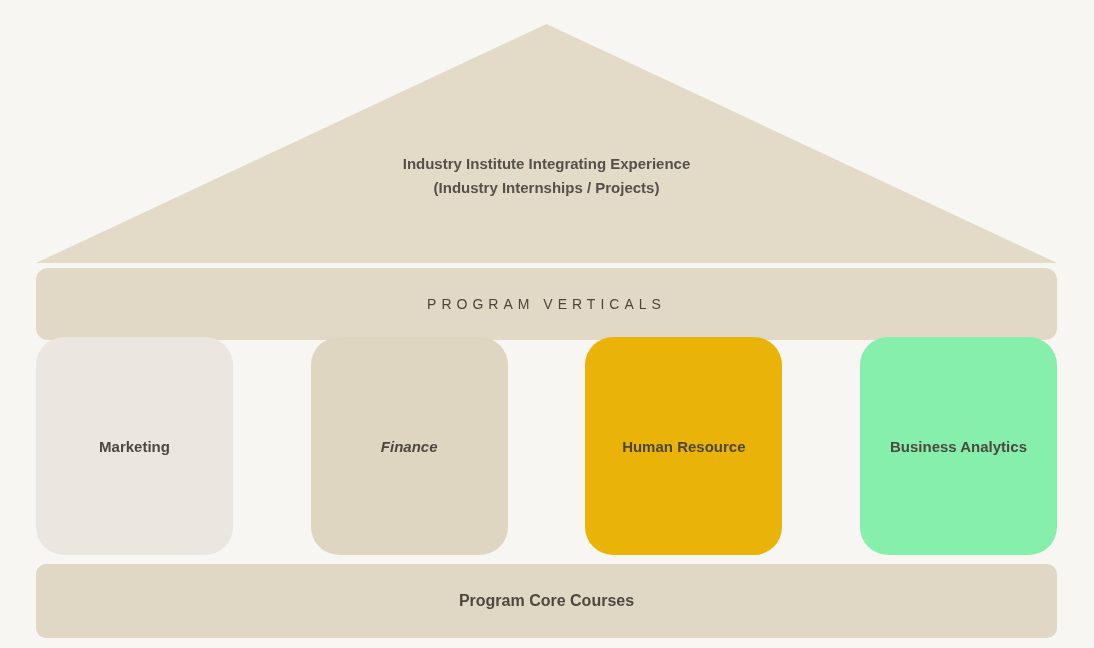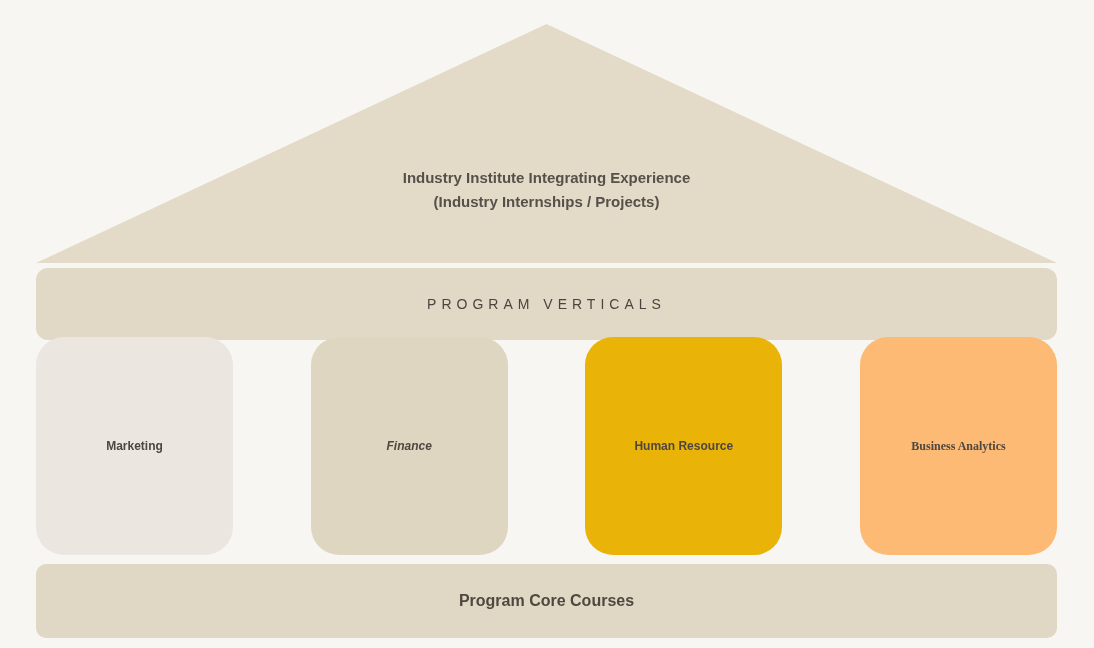"Industry Institute Integrating" .roof-text { top: 142px -> 128px }
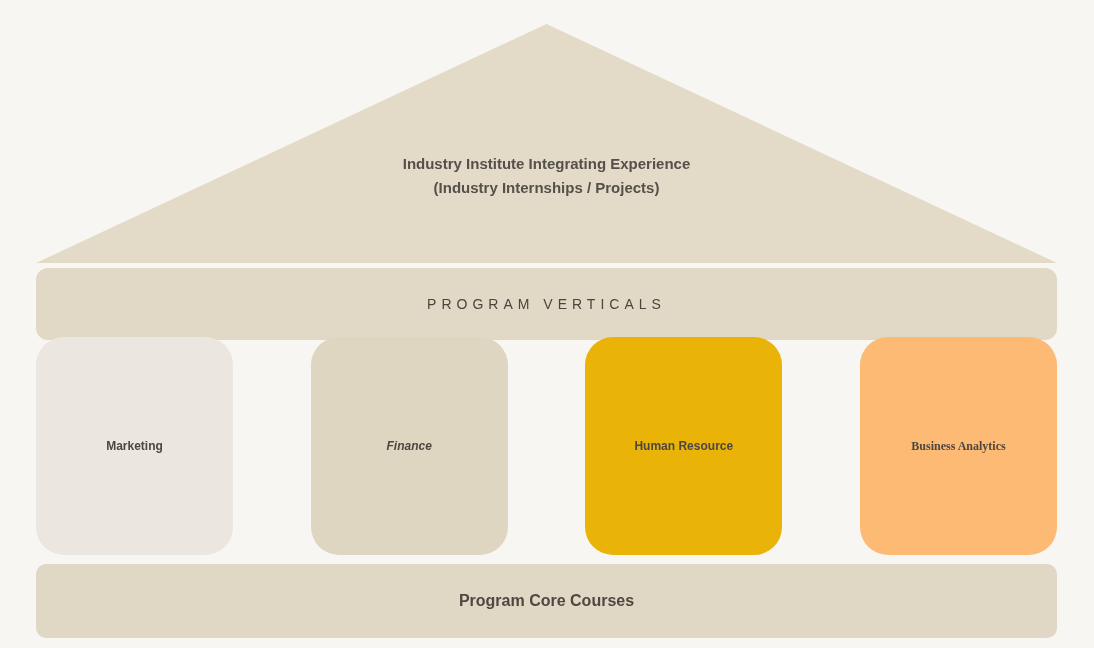"Marketing" .pillar span { font-size: 12px -> 15px }
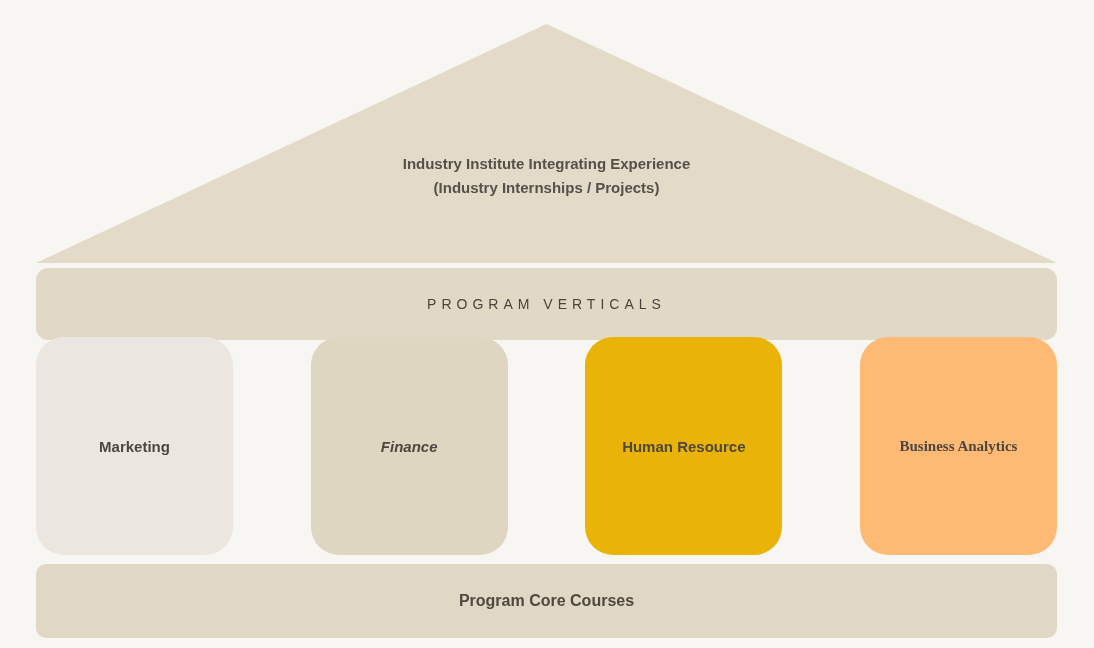"Business Analytics" div.pillar { background: #fdba74 -> #86efac; font-family: Liberation Serif, serif -> none }
